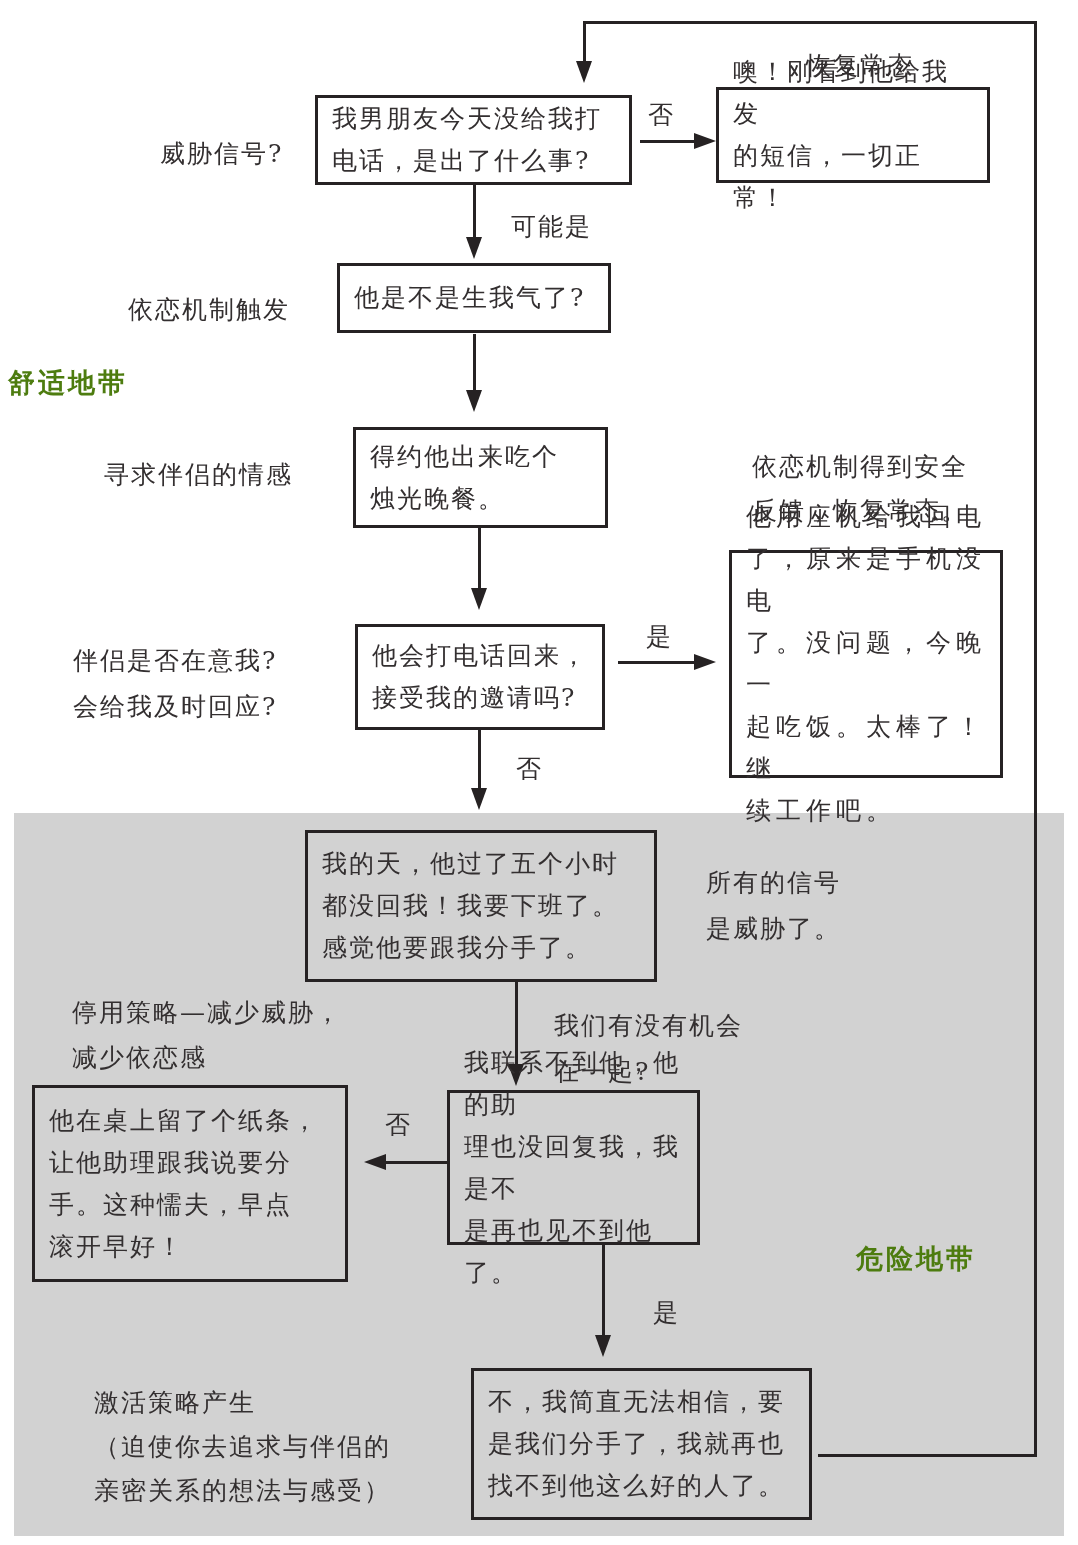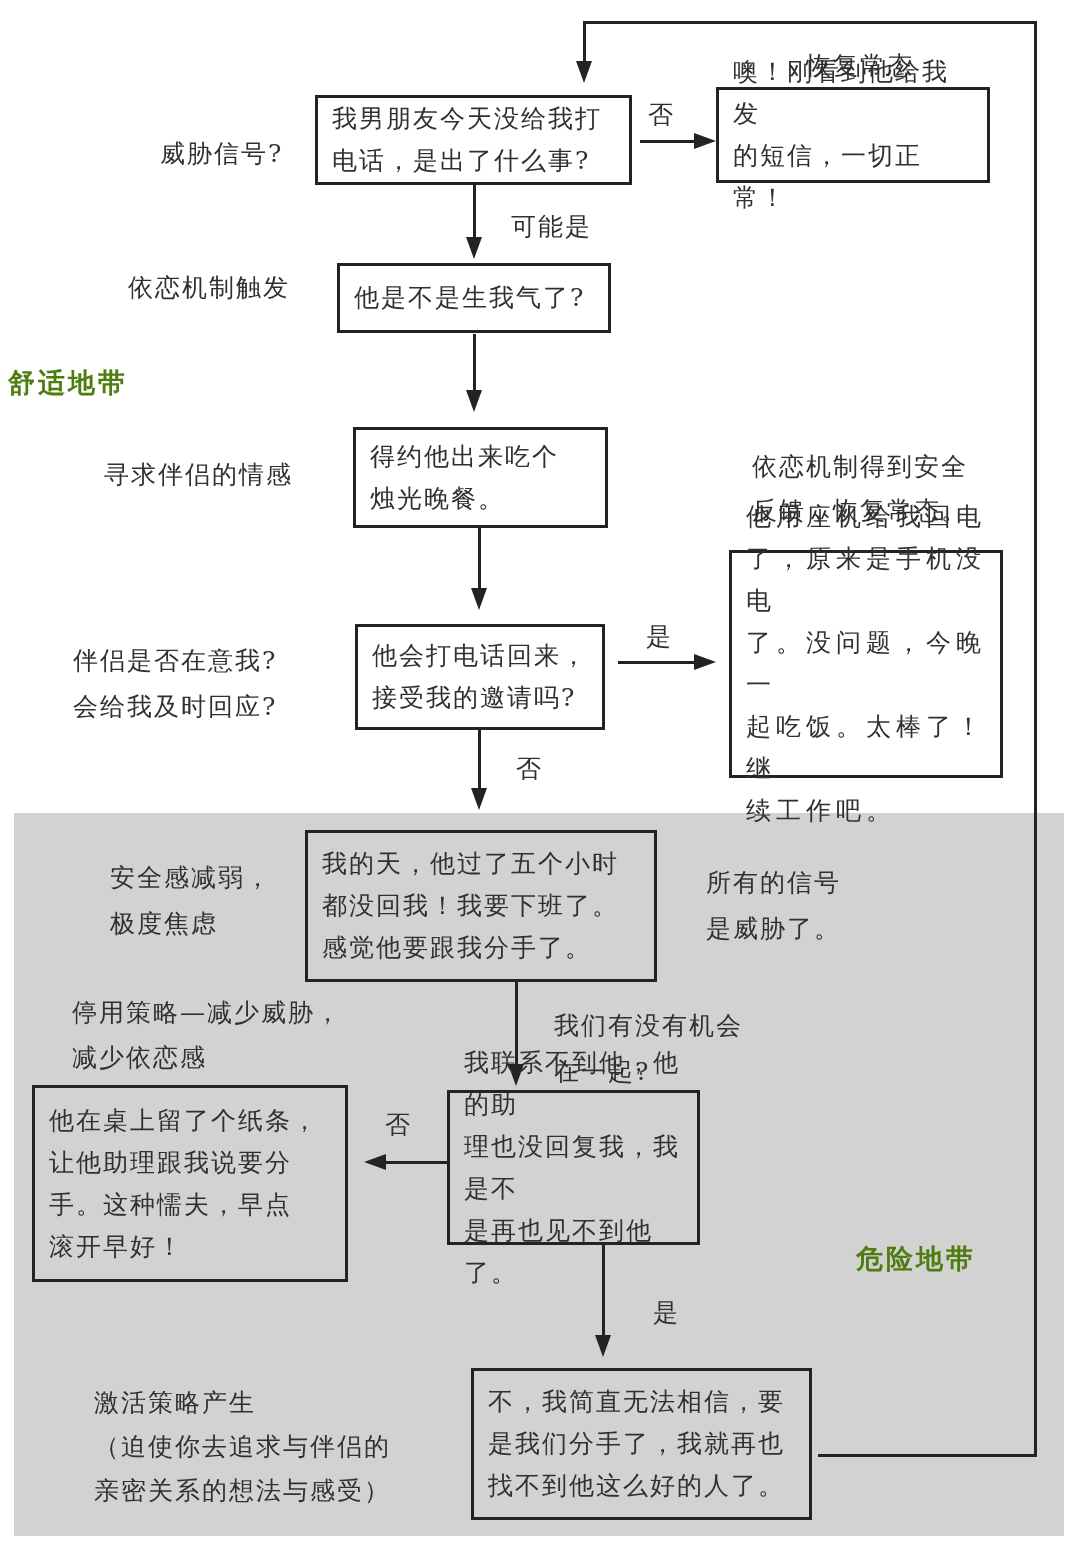"依恋机制触发" div.lbl { top: 265px -> 287px }
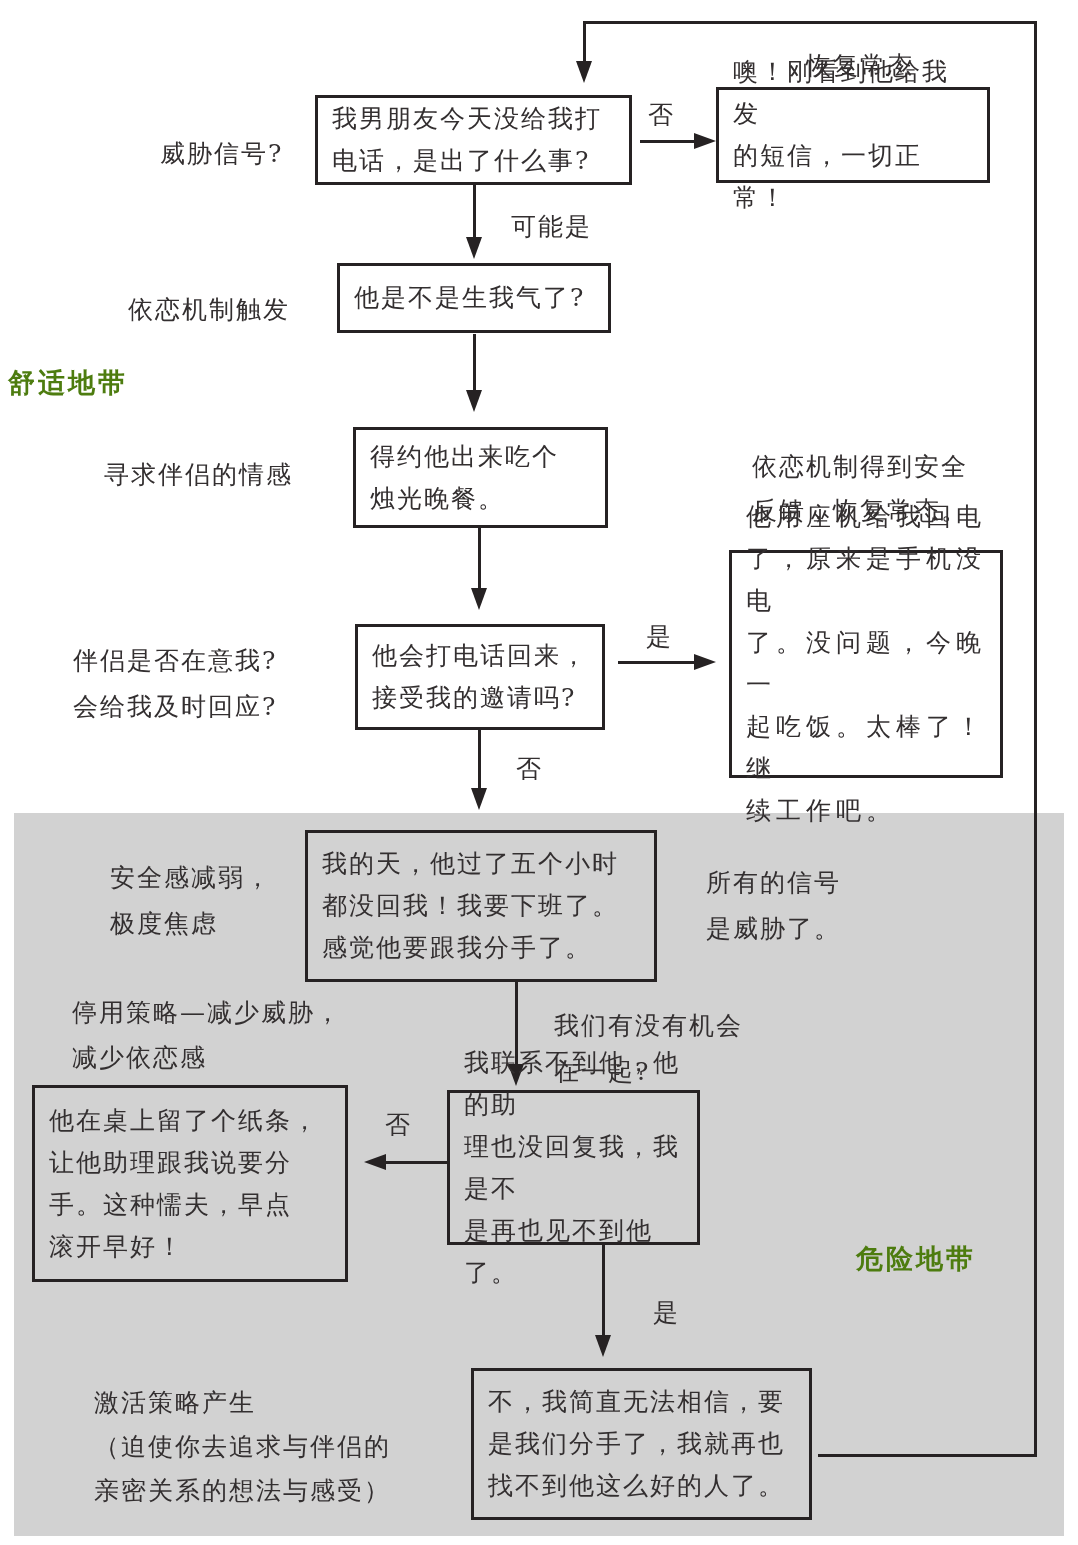"安全感减弱，" div.lbl { html: <div>安全感减弱， 极度焦虑</div> -> none }
